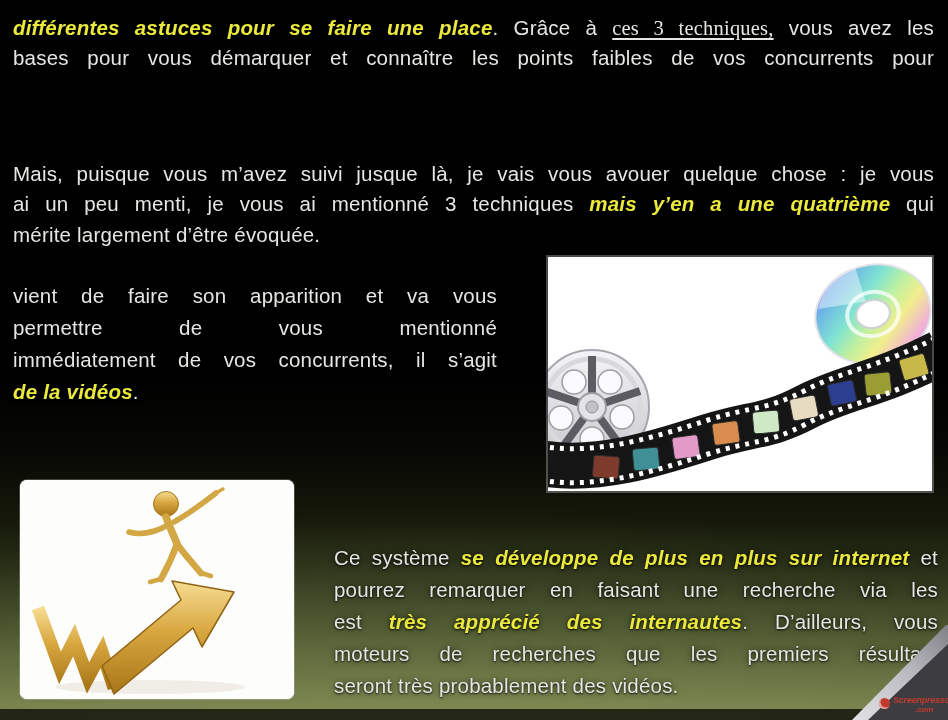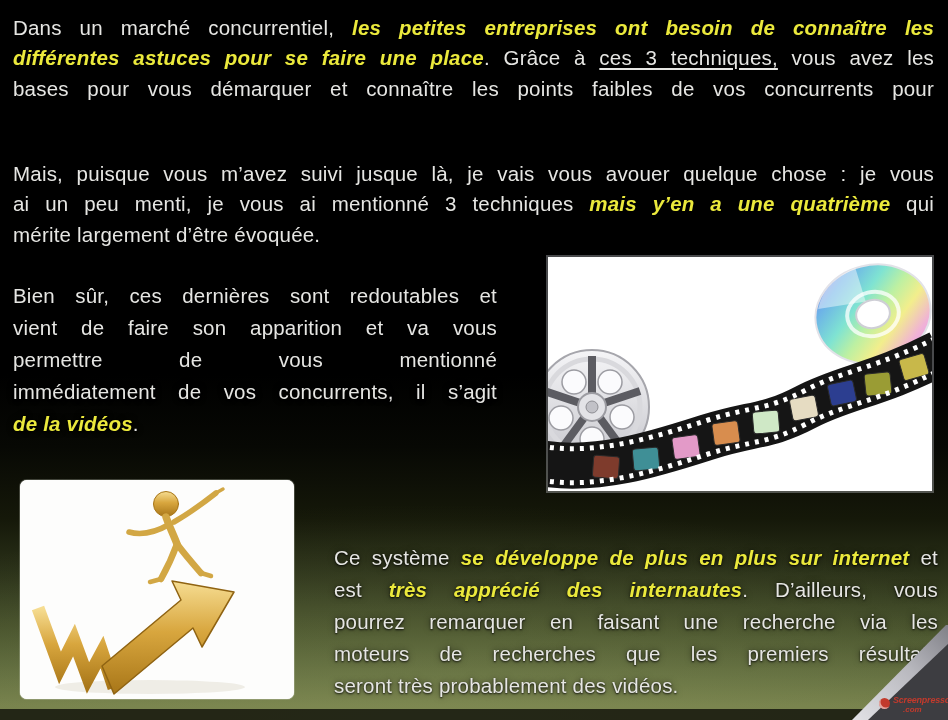"Dans un marché concurrentiel, les" div.line { html: <div><span>Dans un marché concurrentiel, </span><span>les petites entreprises ont besoin de connaître les</span></div> -> none }
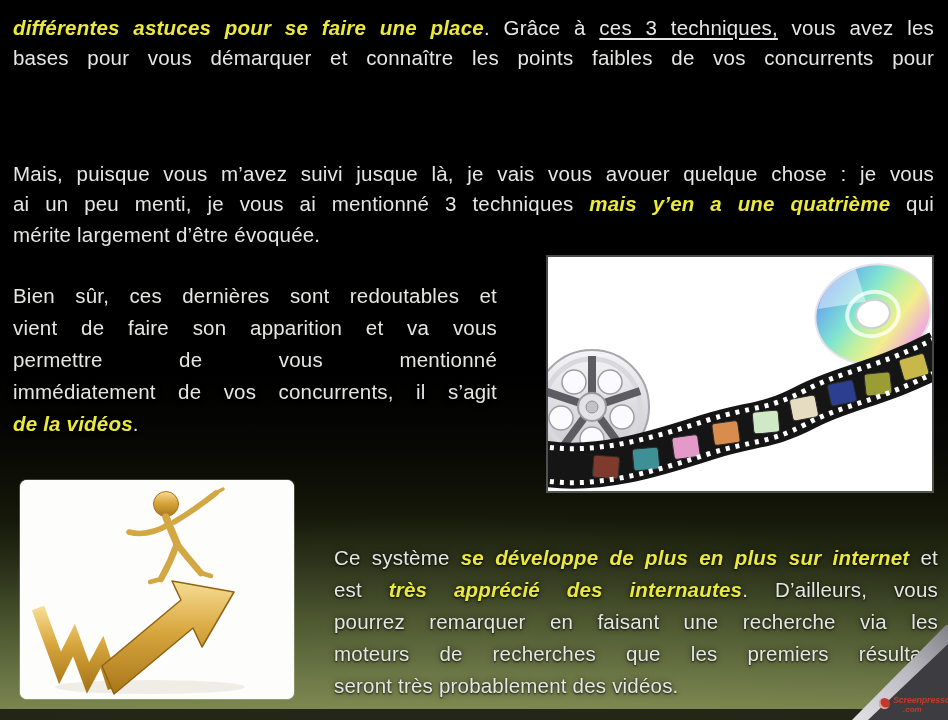"ces 3 techniques," .seg-u { font-family: none -> Liberation Serif, serif }
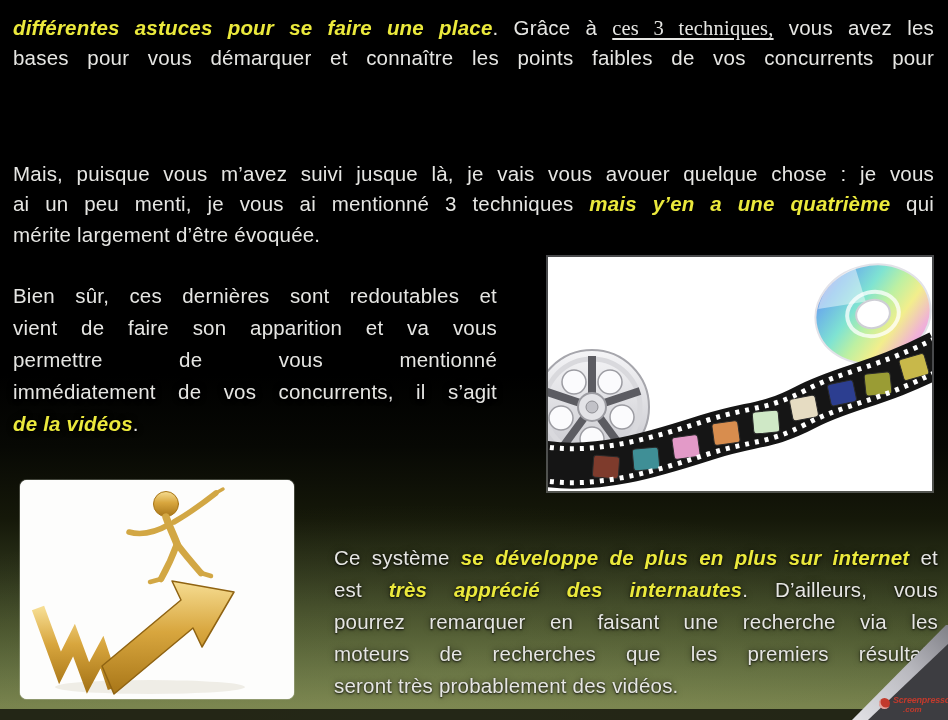"Bien sûr, ces dernières sont" div.line { html: <div><span>Bien sûr, ces dernières sont redoutables et</span></div> -> none }
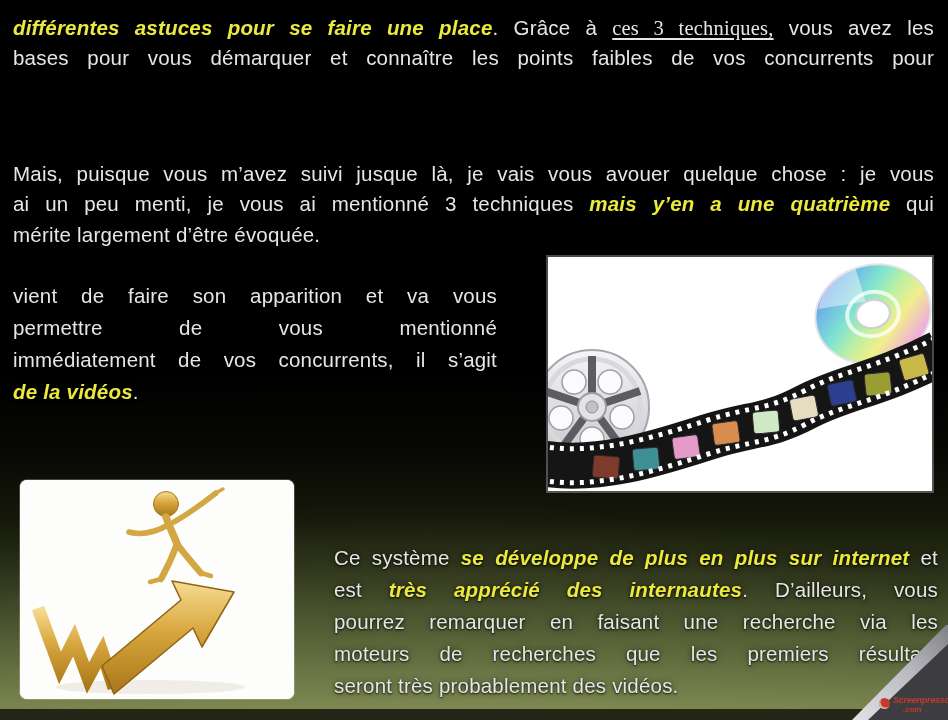"est très apprécié des internautes." div.line { order: before "pourrez remarquer en faisant une" -> after "pourrez remarquer en faisant une" }
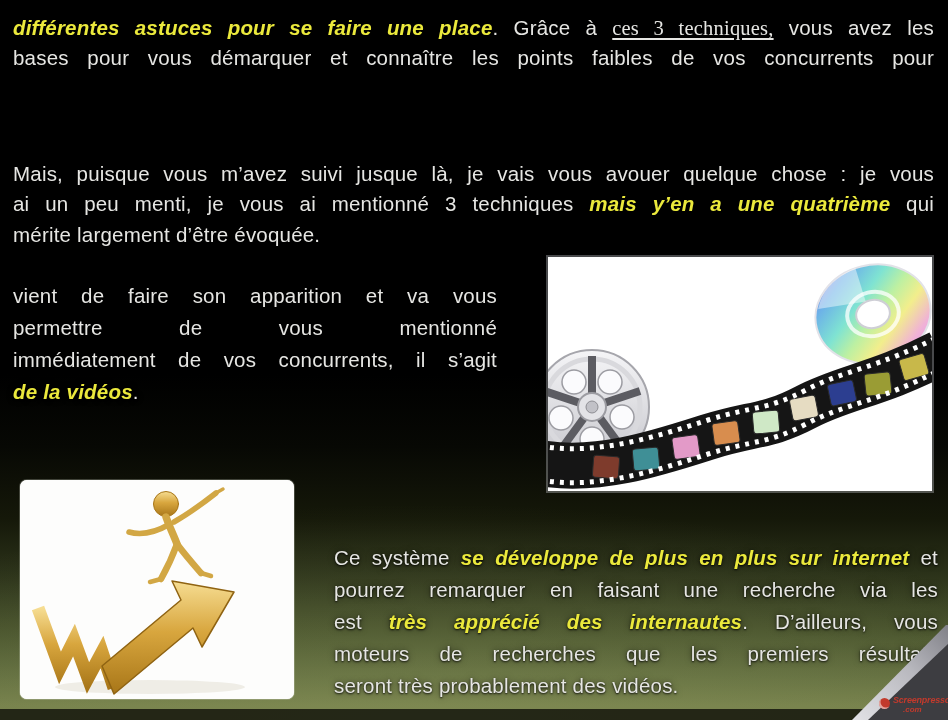".com" .wm-tld { text-align: left -> center }
